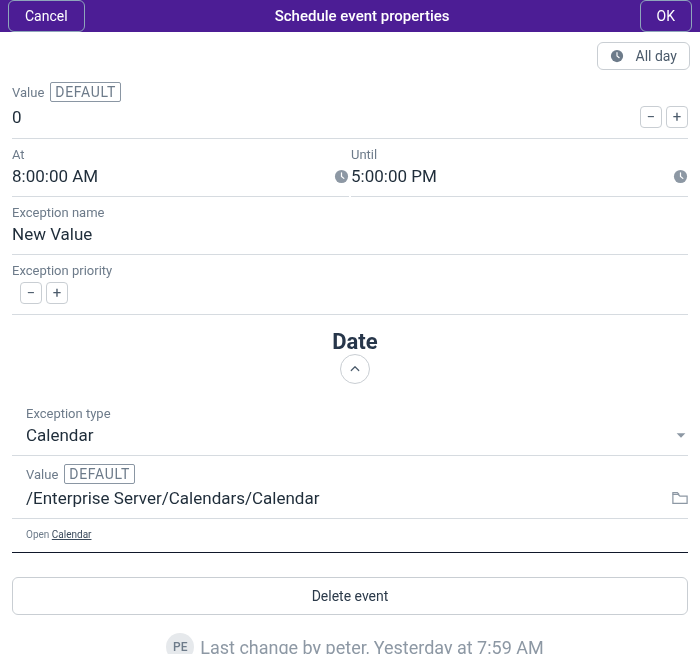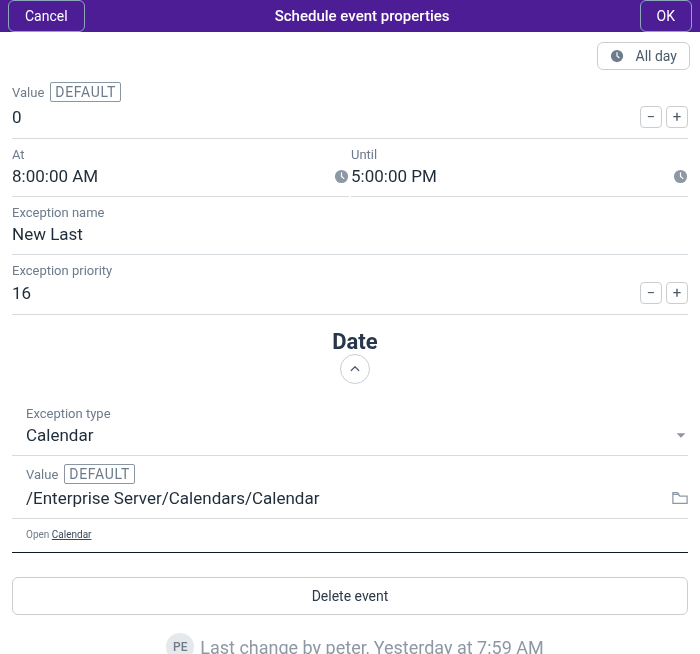"New Last" span.value-text { text: Last -> Value }
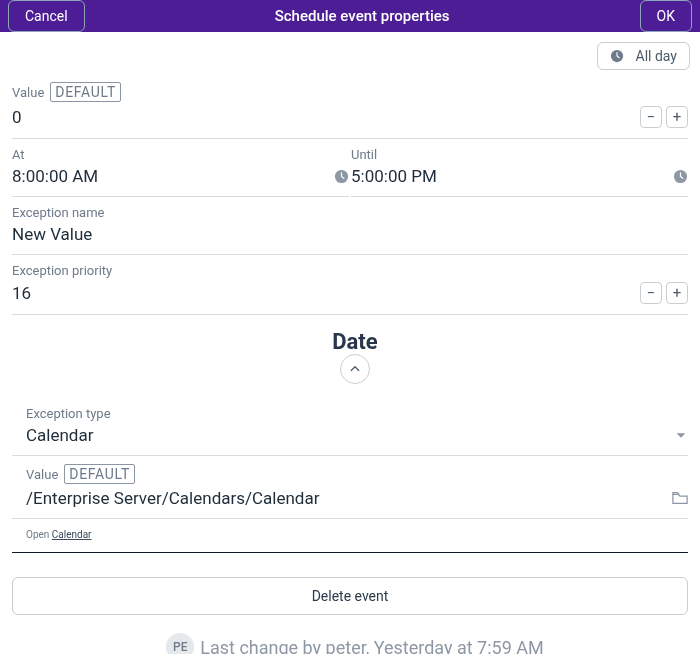"16" span.value-text { html: <span>16</span> -> none }
